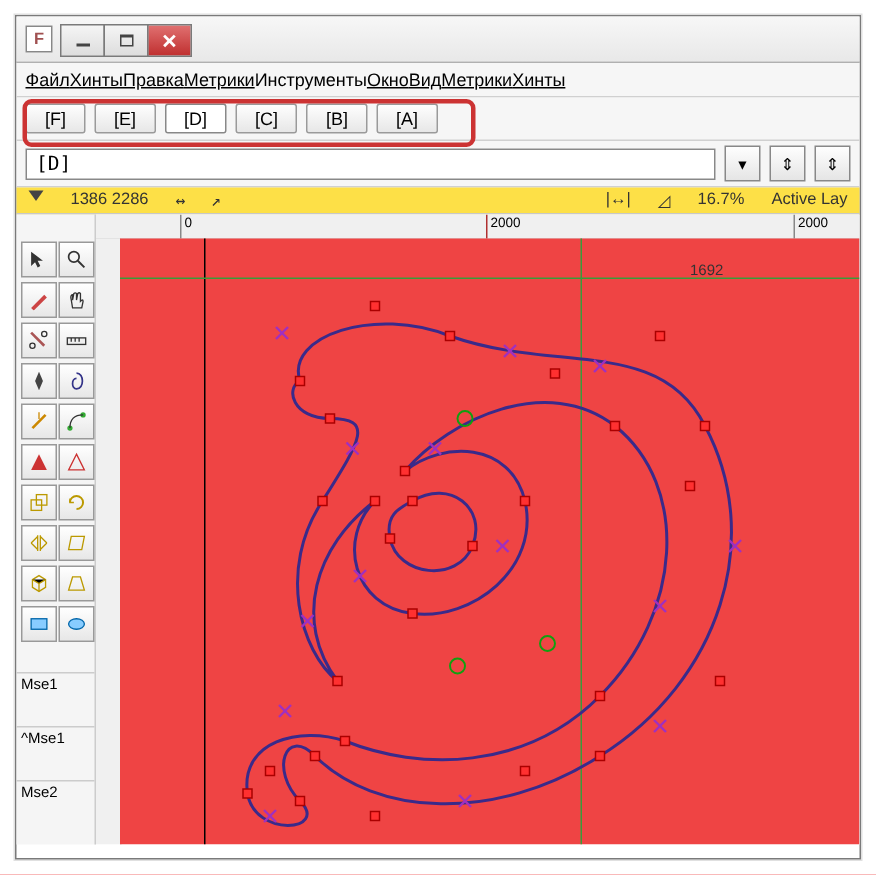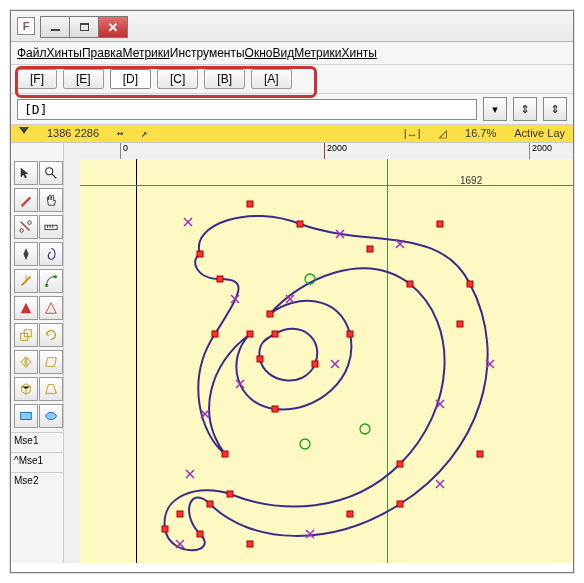"1692" .canvas { background: #fef9c3 -> #ef4444 }
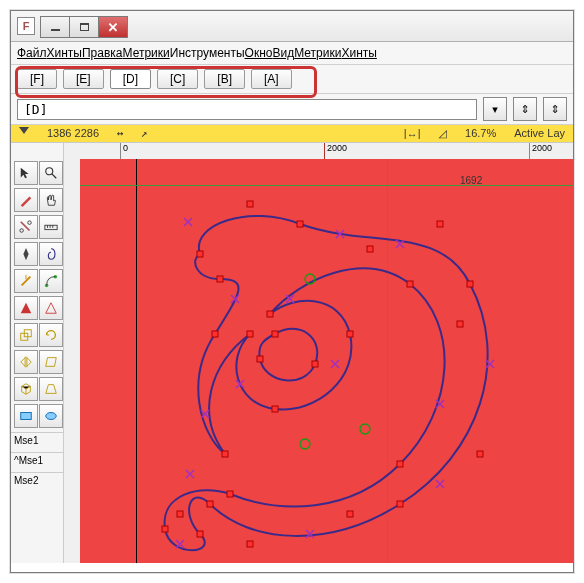"Mse1" .mse { margin-top: 4px -> 20px }
